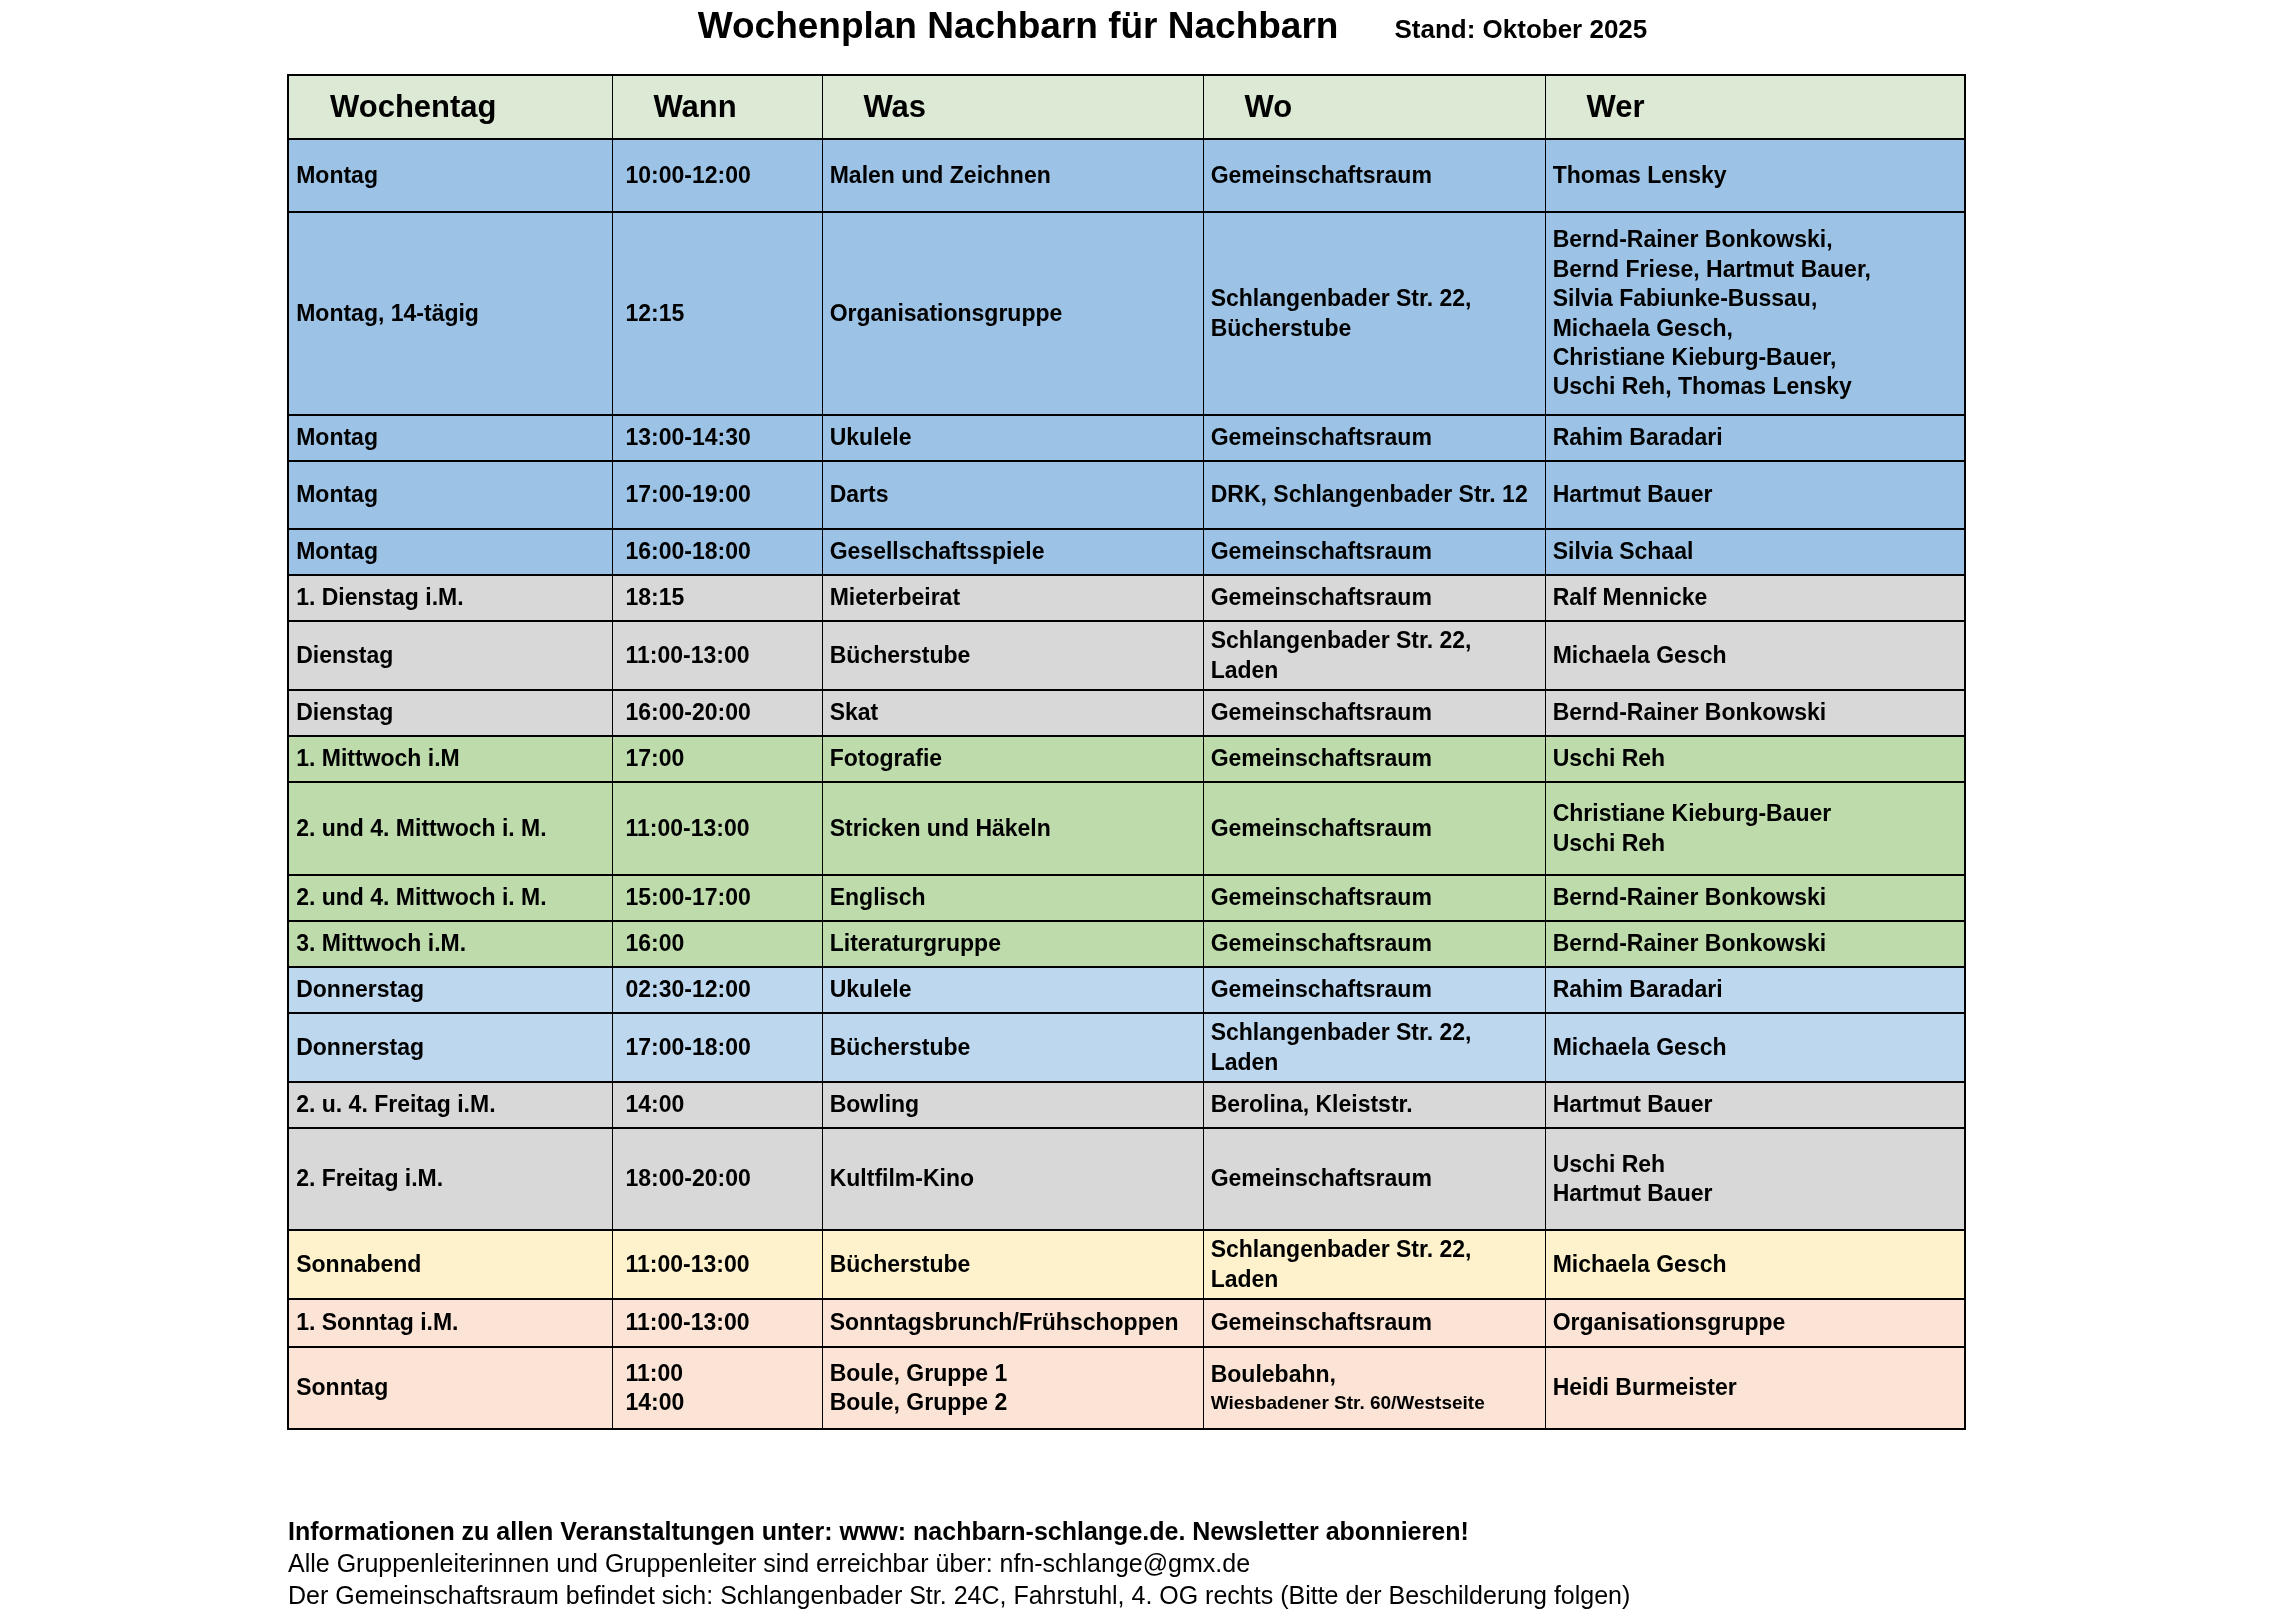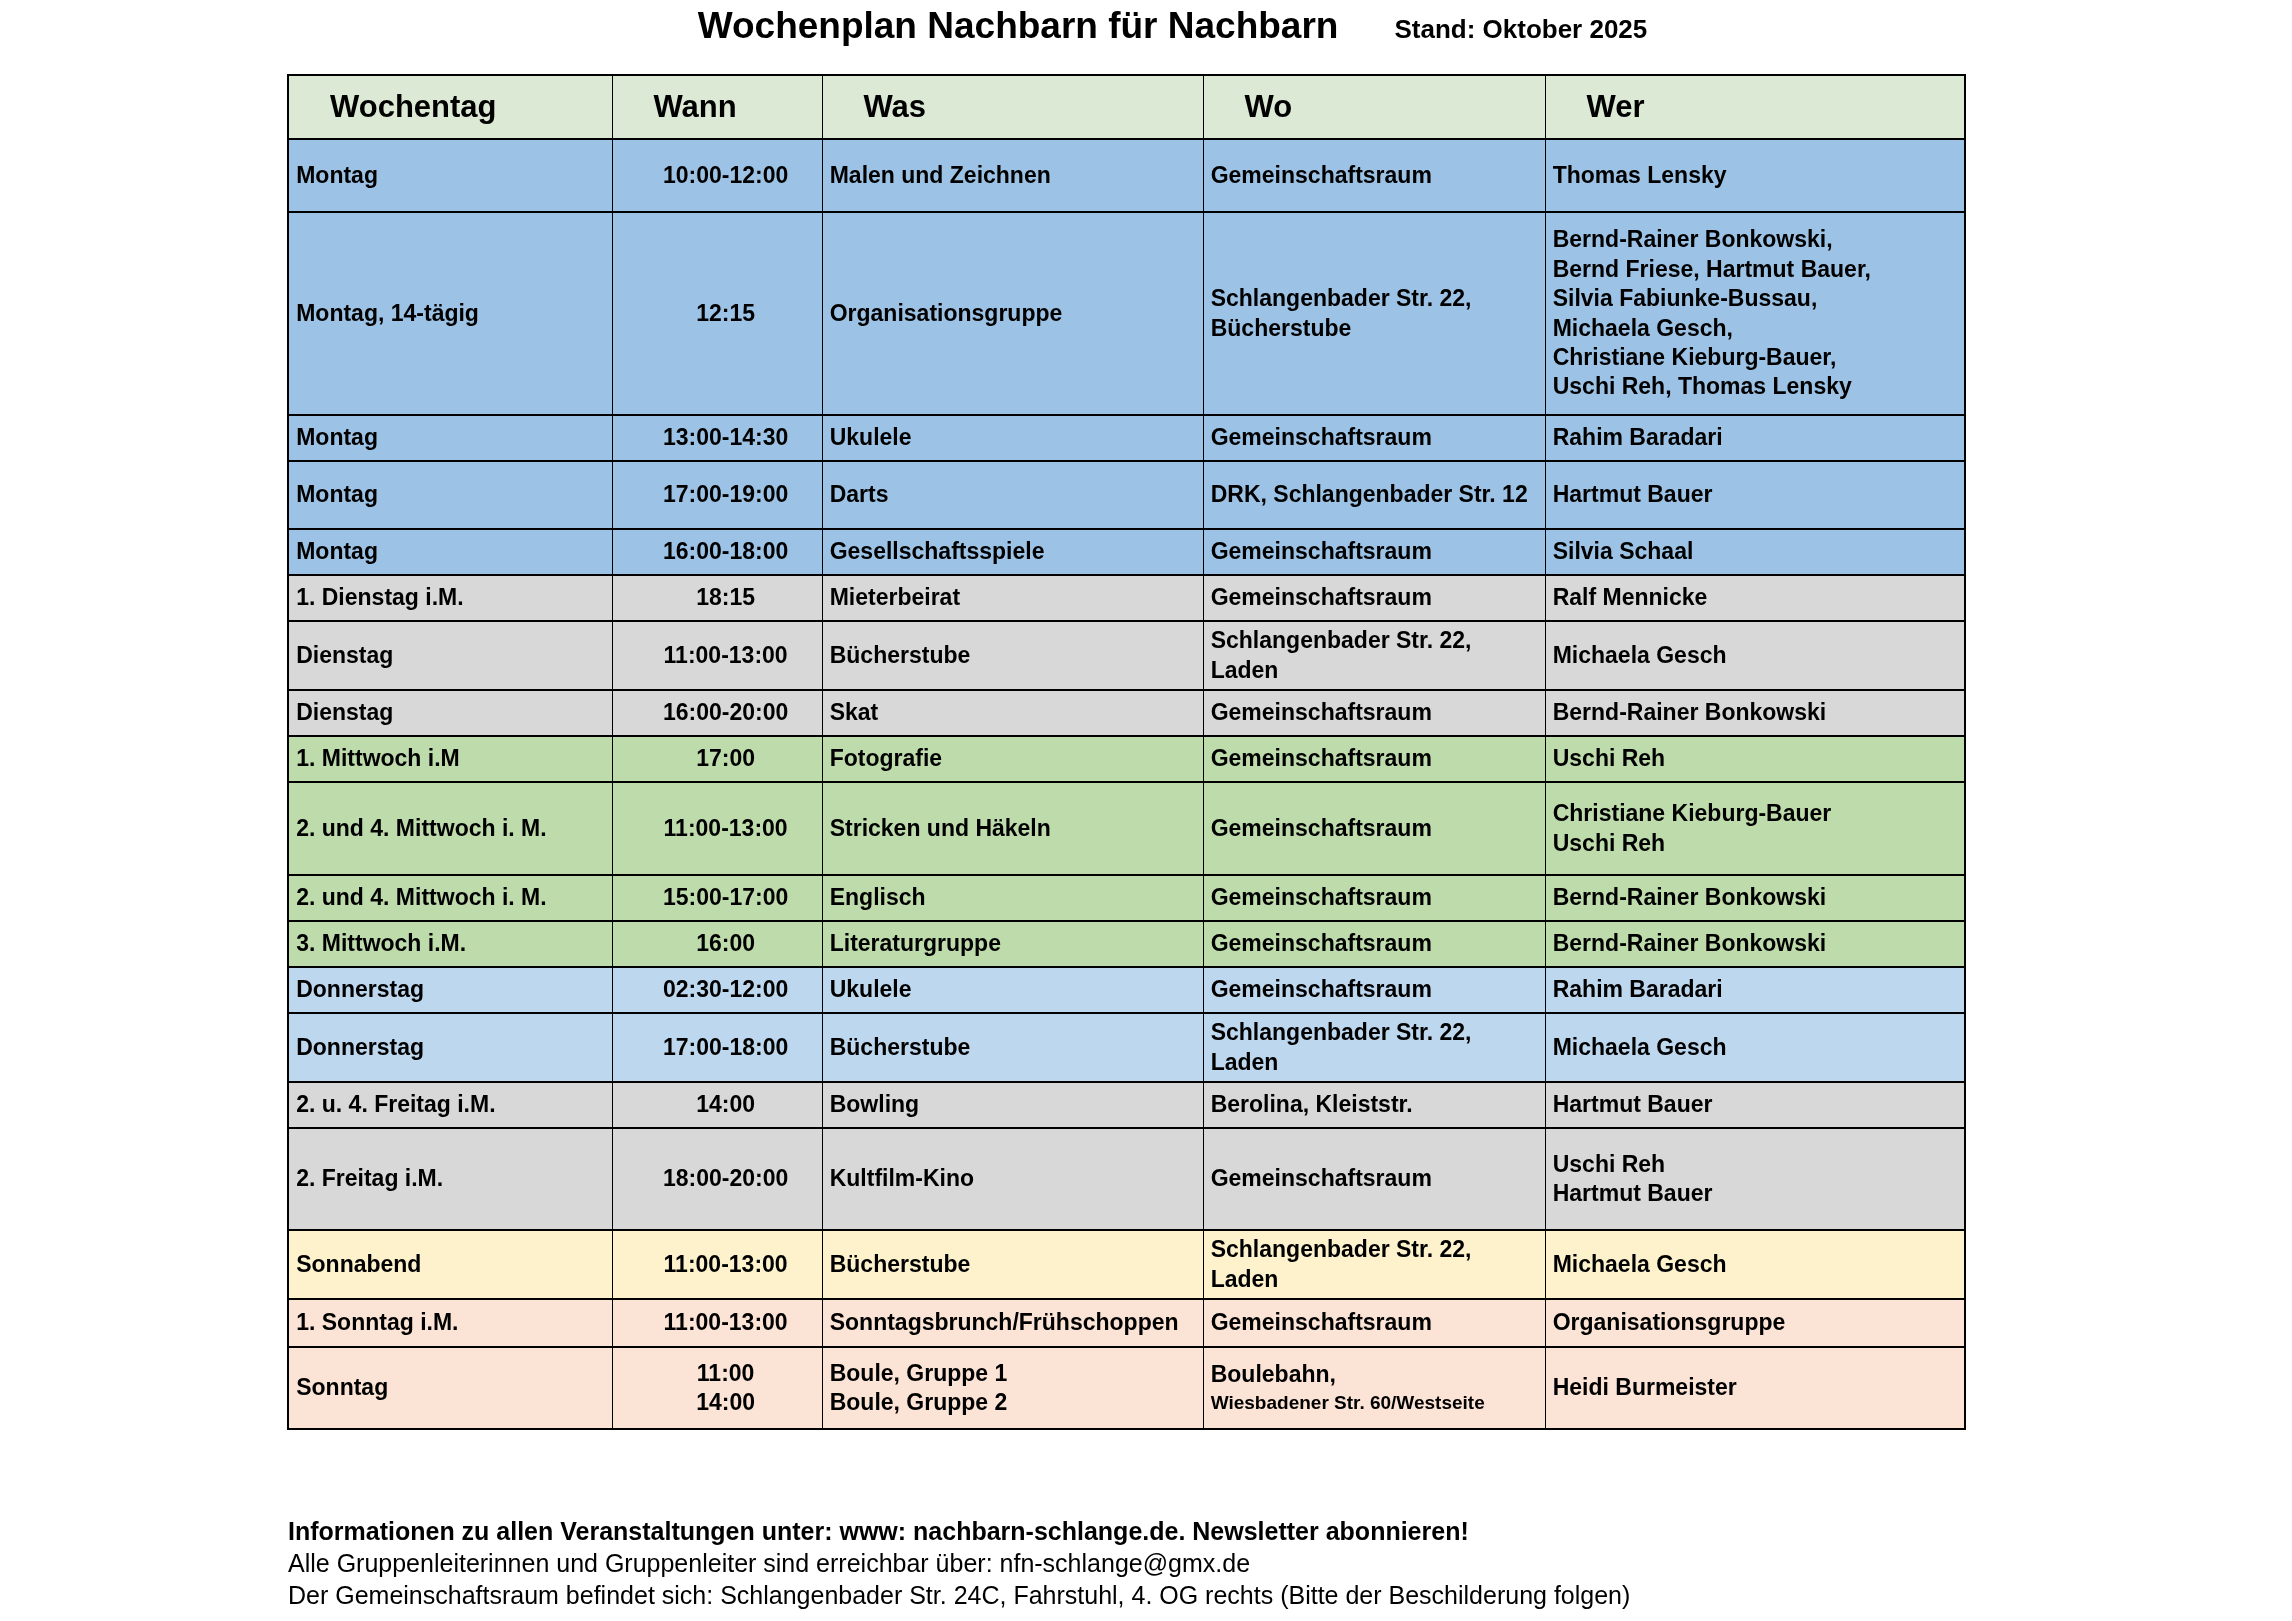"10:00-12:00" .col-wann { padding-left: 19px -> 13px; text-align: center -> left }
